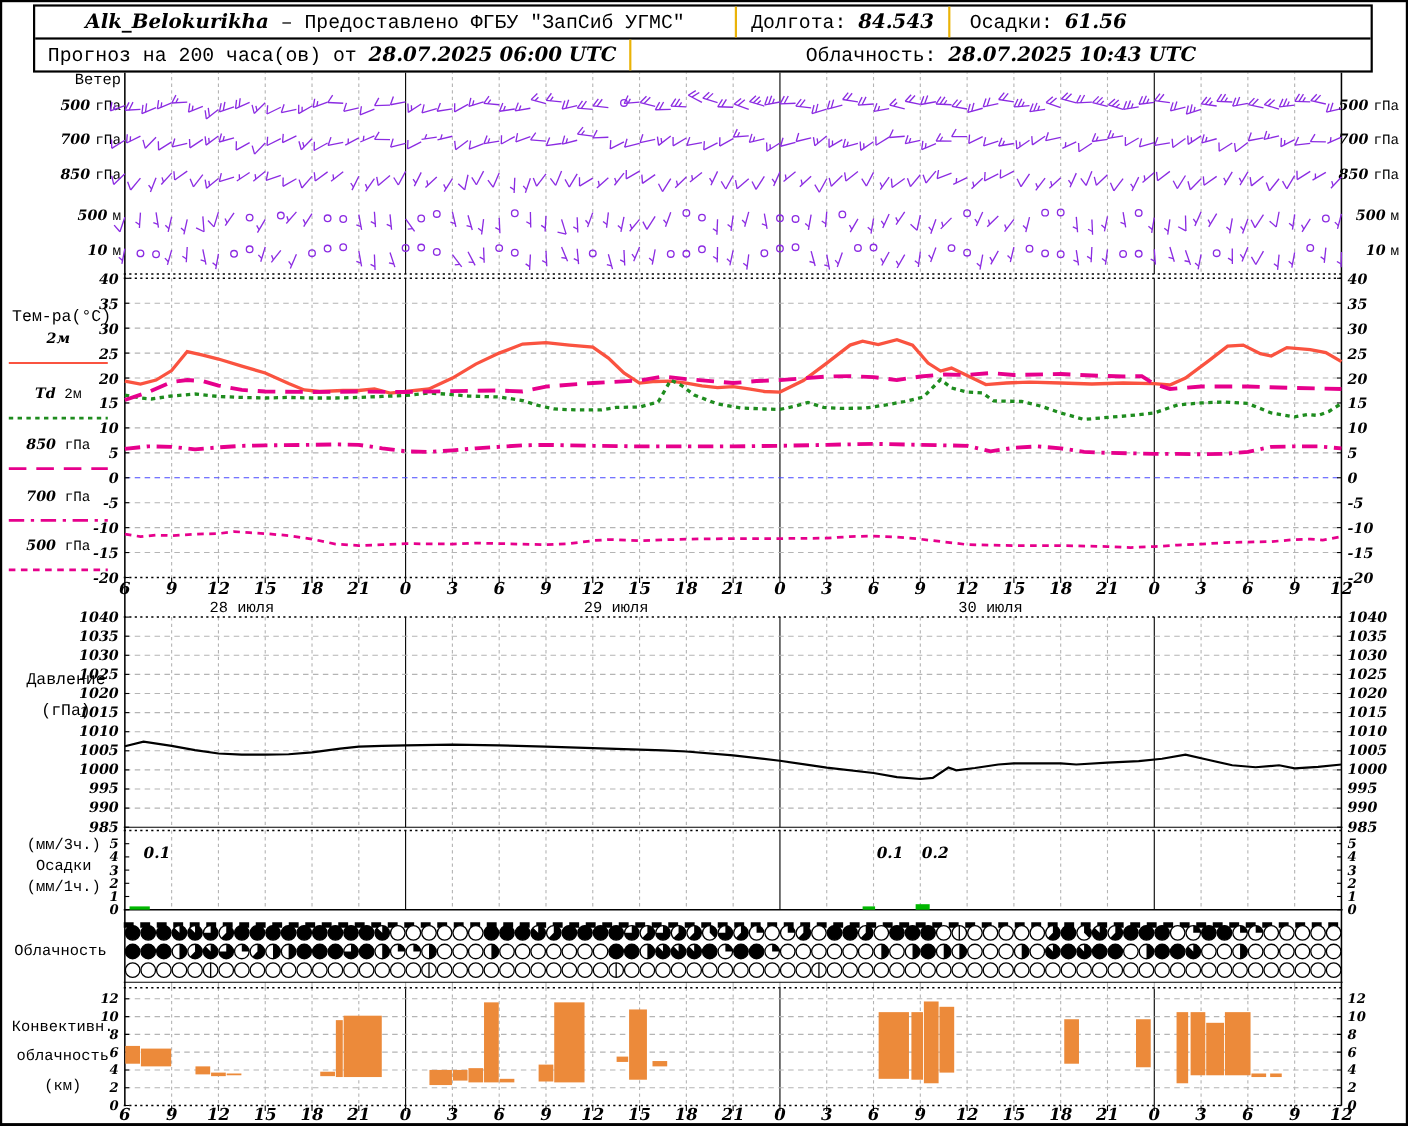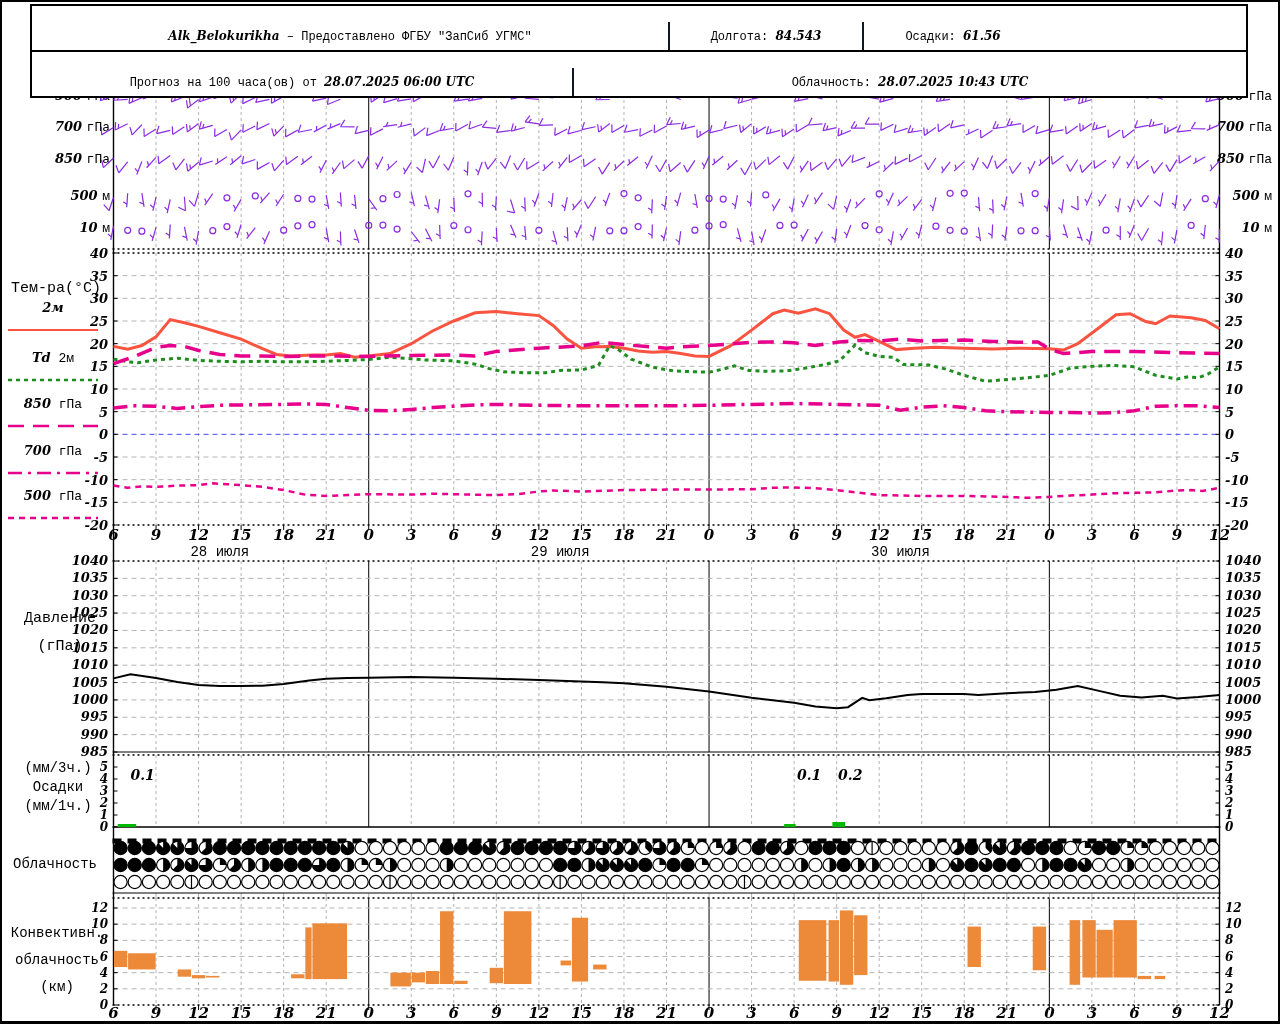"Alk_Belokurikha – Предоставлено ФГБУ" .hrow { font-size: 12px -> 18px; margin-top: 16px -> none }
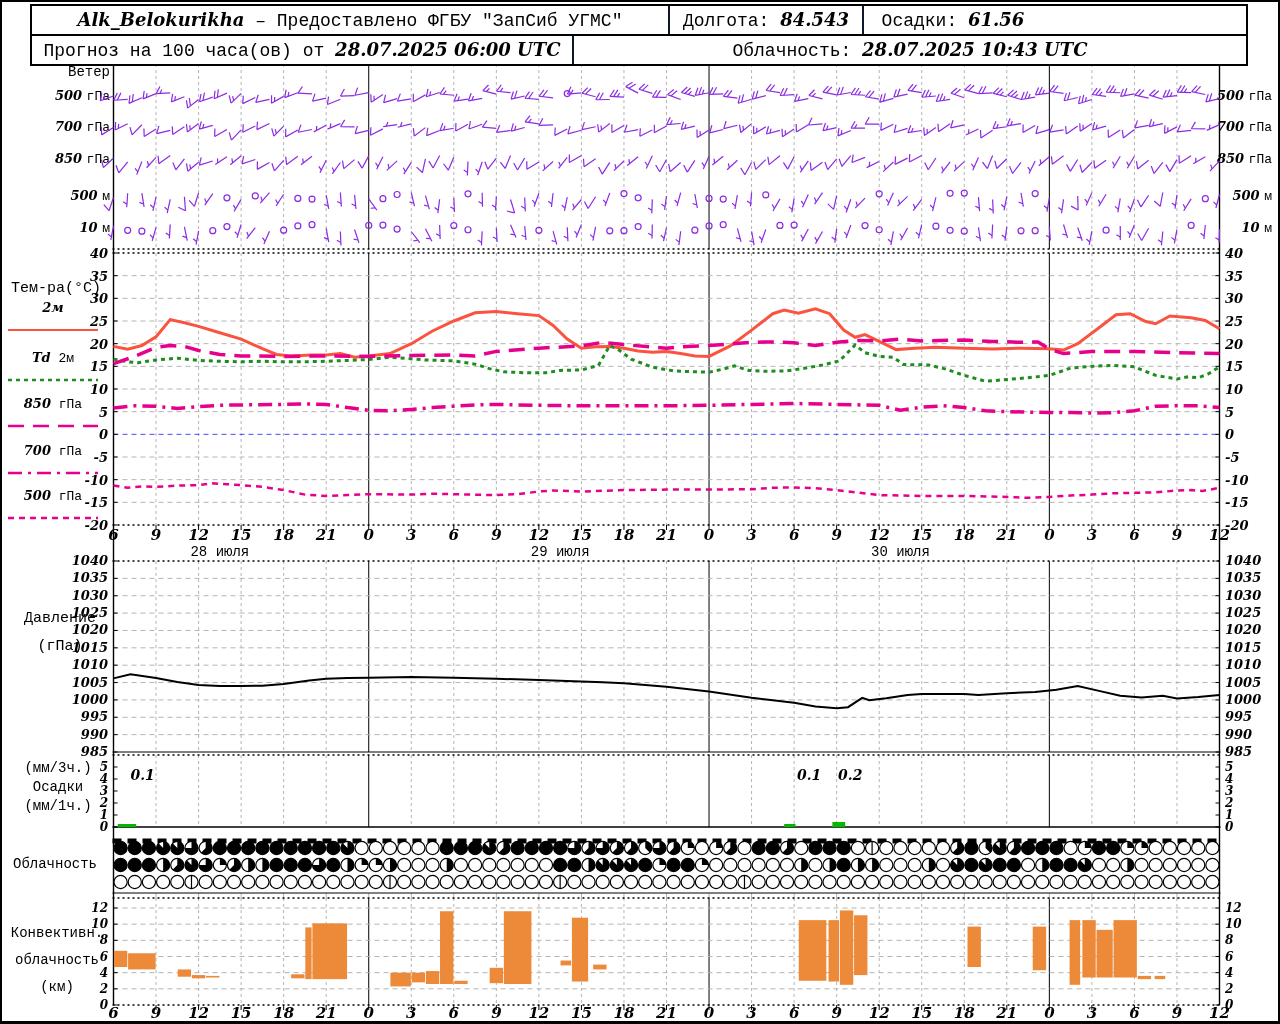"Долгота: 84.543" .hcell+.hcell { border-left: 2px solid #0f172a -> 2px solid #eab308 }
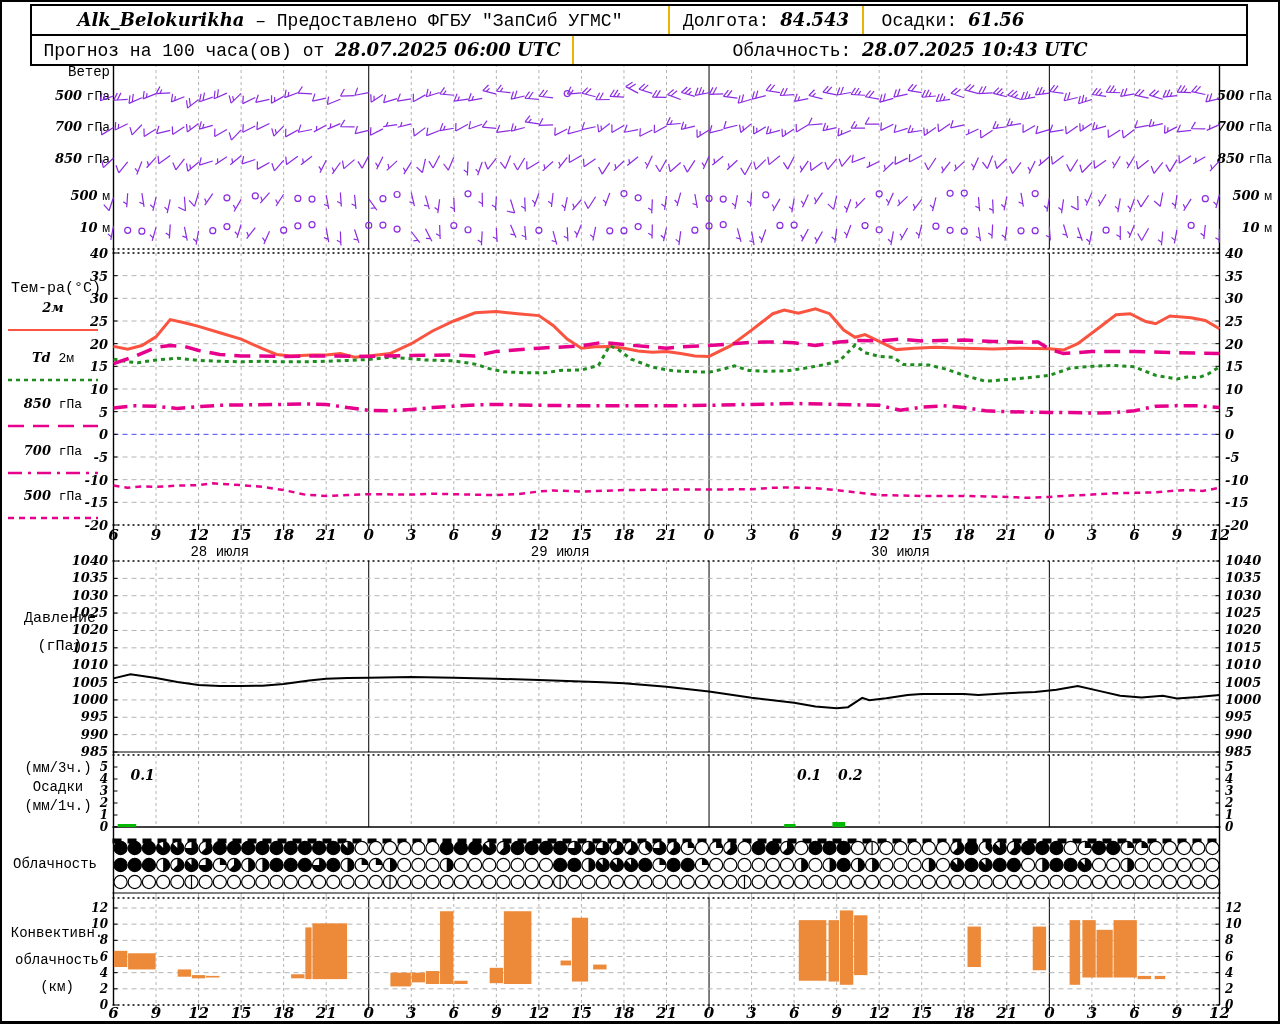"Прогноз на 100 часа(ов) от" span { text: 100 -> 200 }
